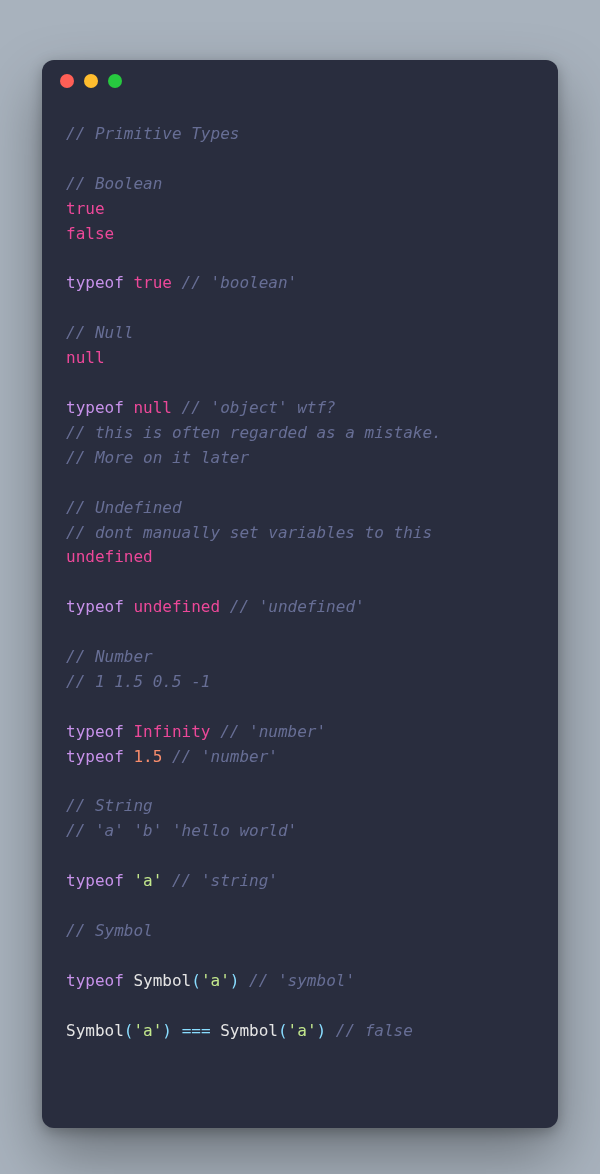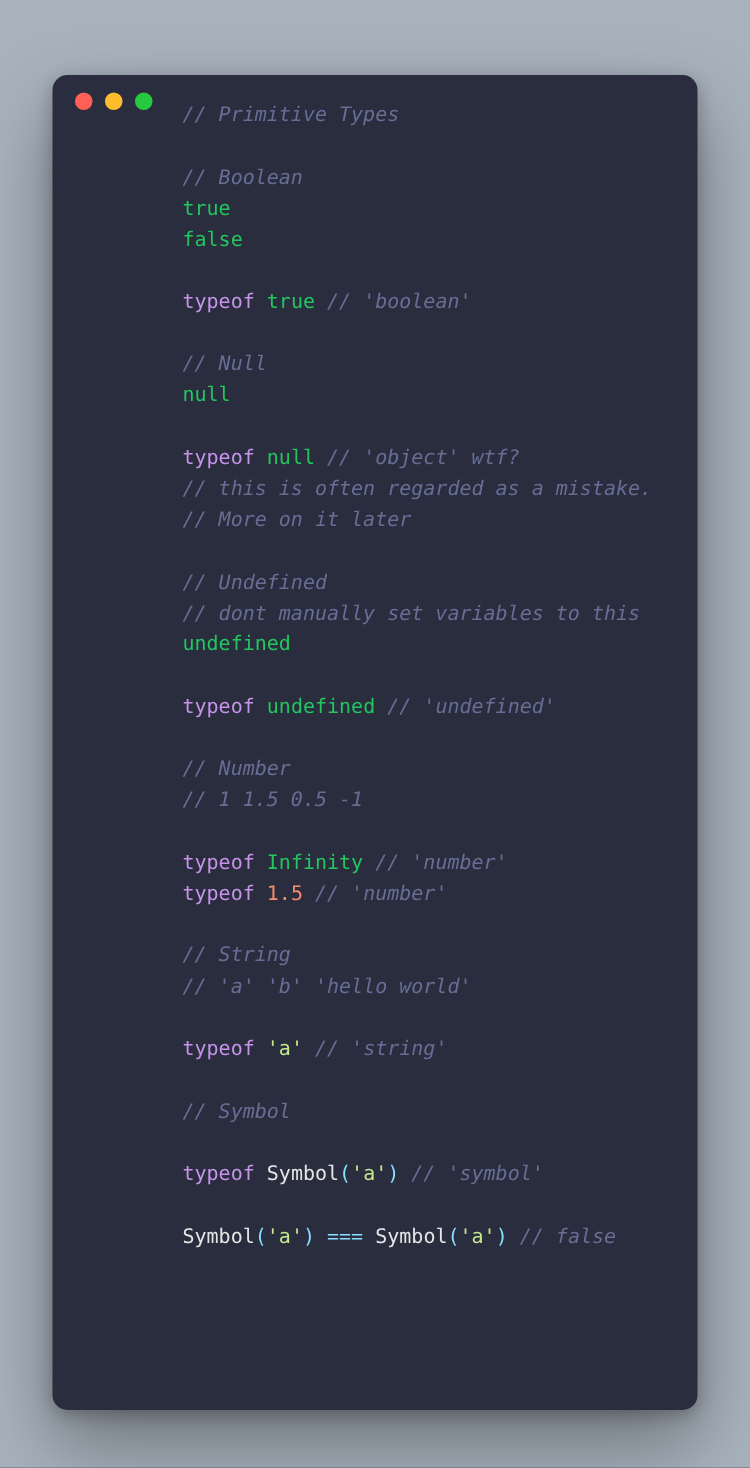"// Primitive Types" .window { flex-direction: none -> column }
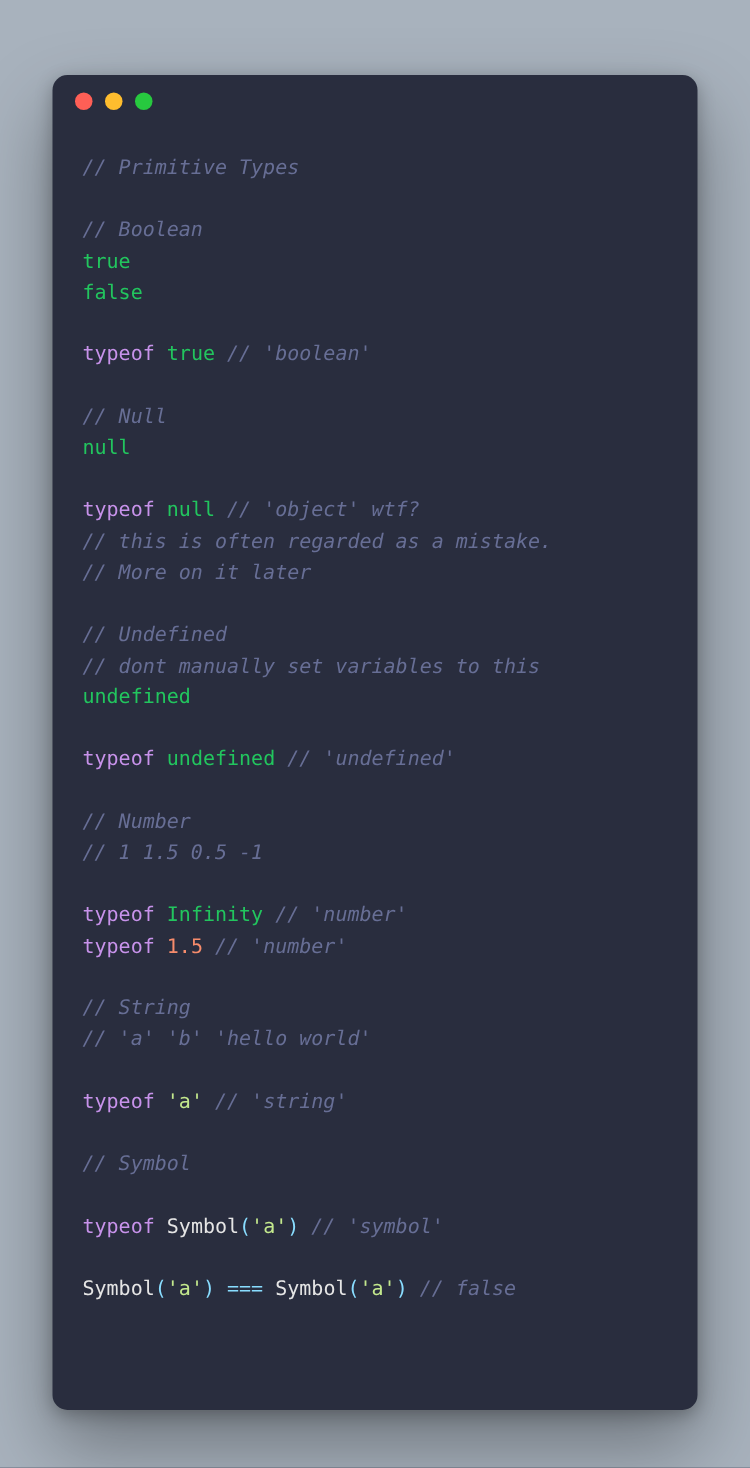"true" .tok-const { color: #22c55e -> #ec4899 }
